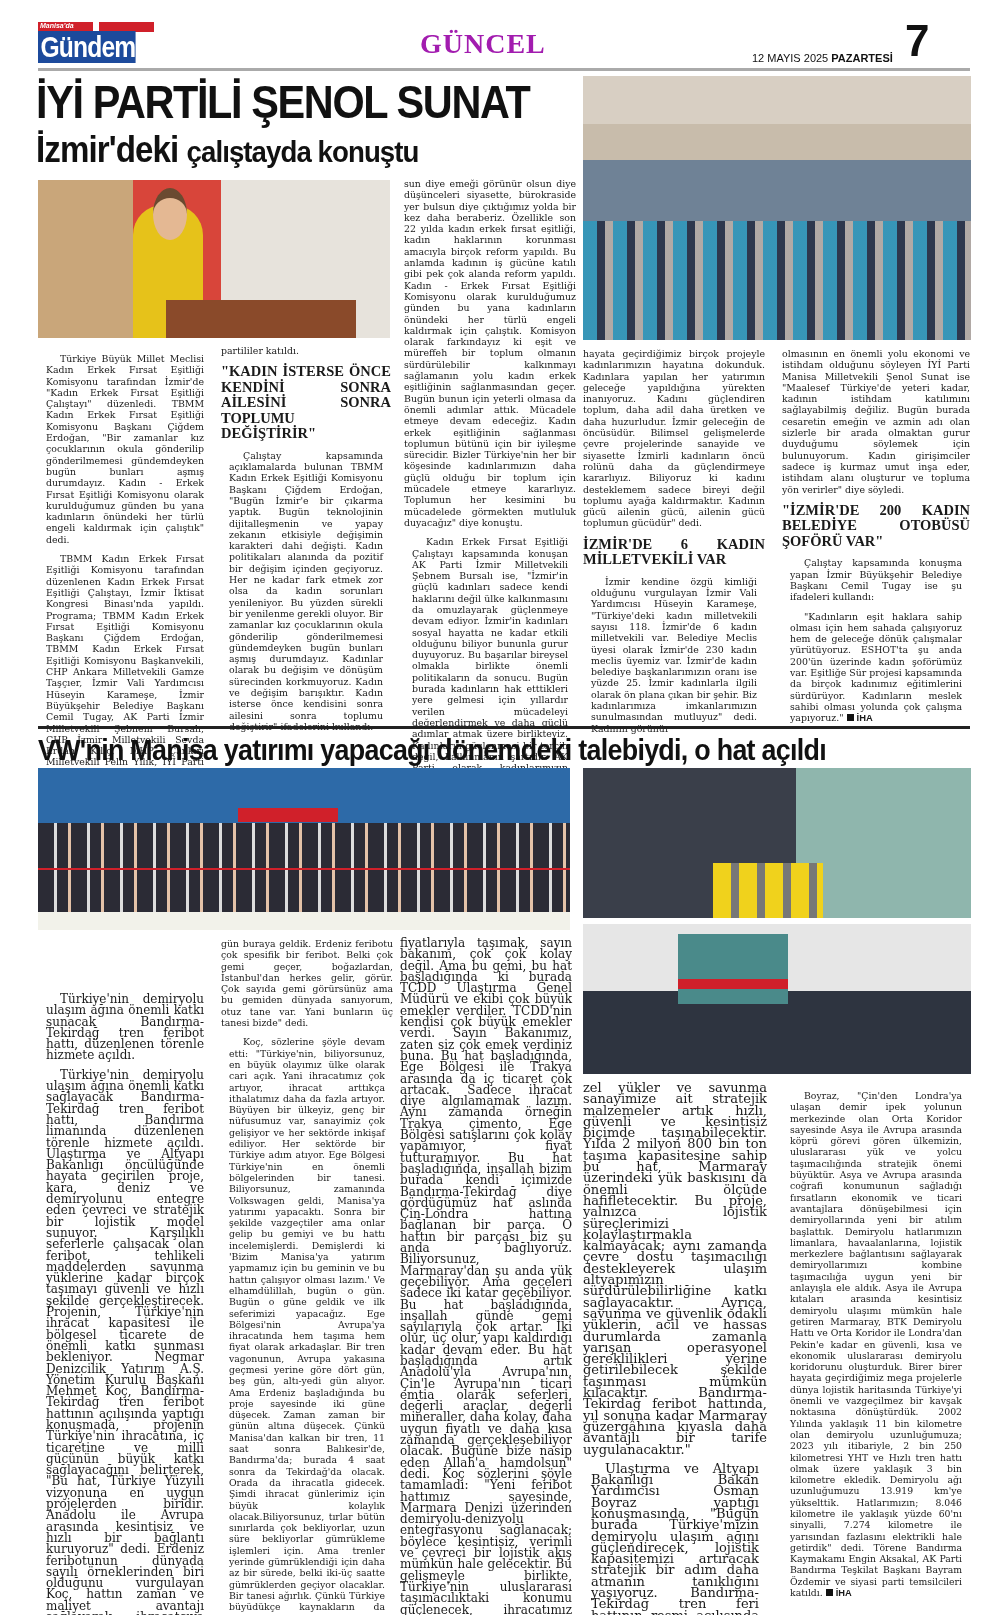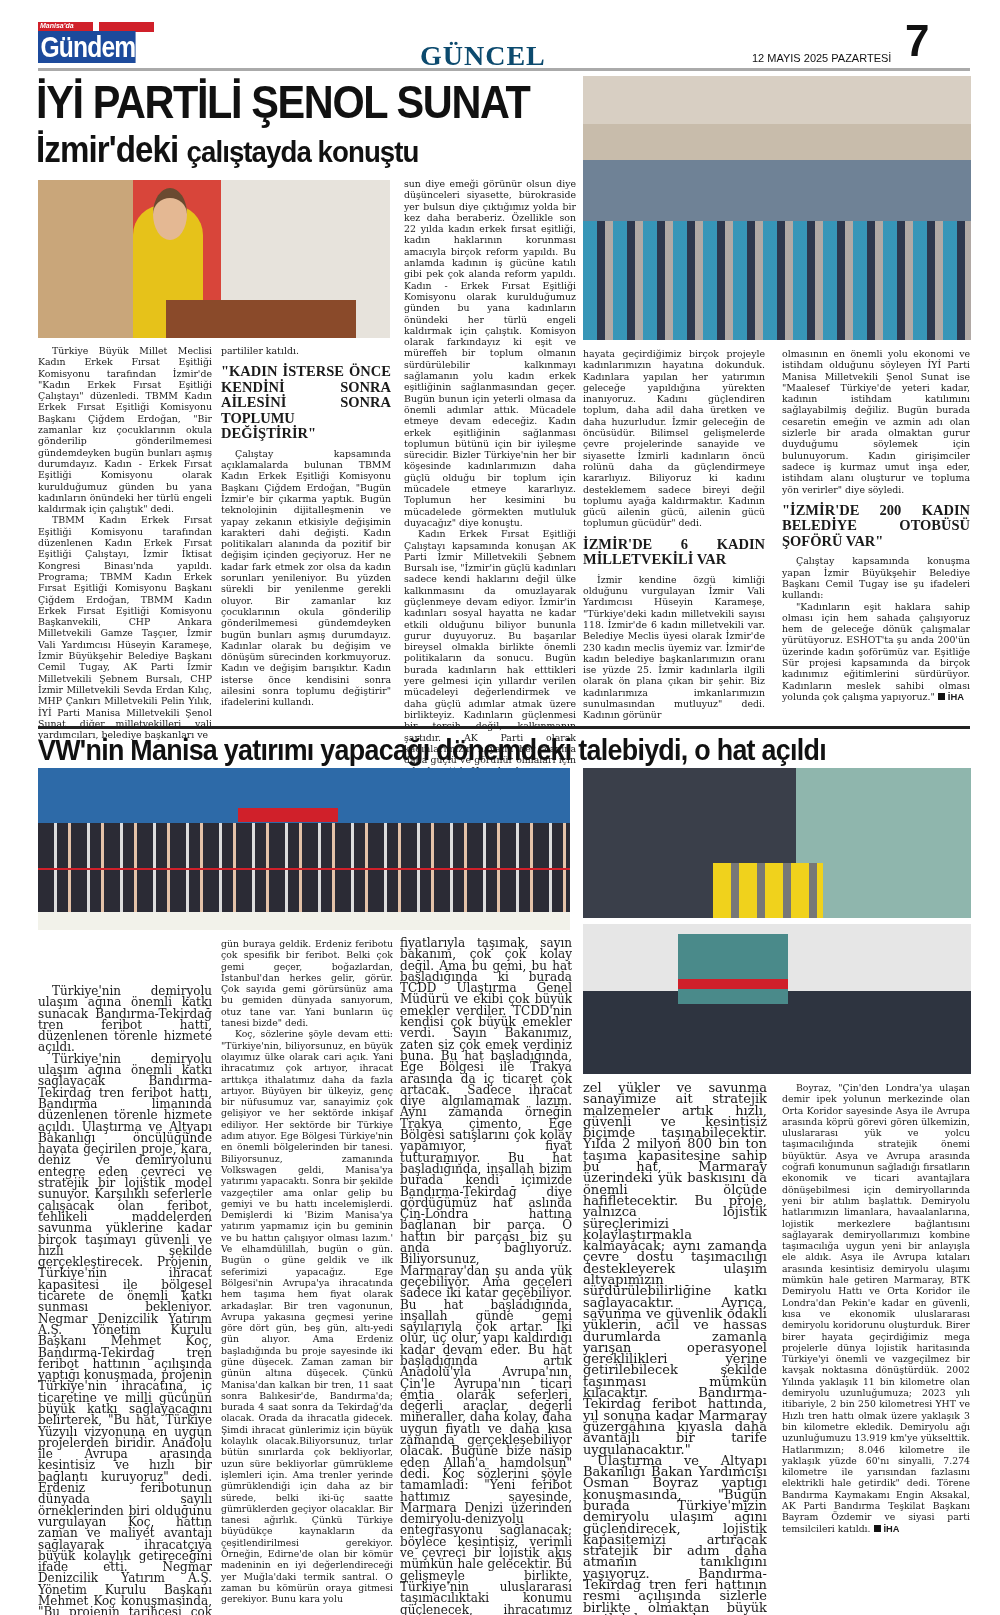"GÜNCEL" .section { color: #0c4a6e -> #a21caf; top: 40px -> 28px }
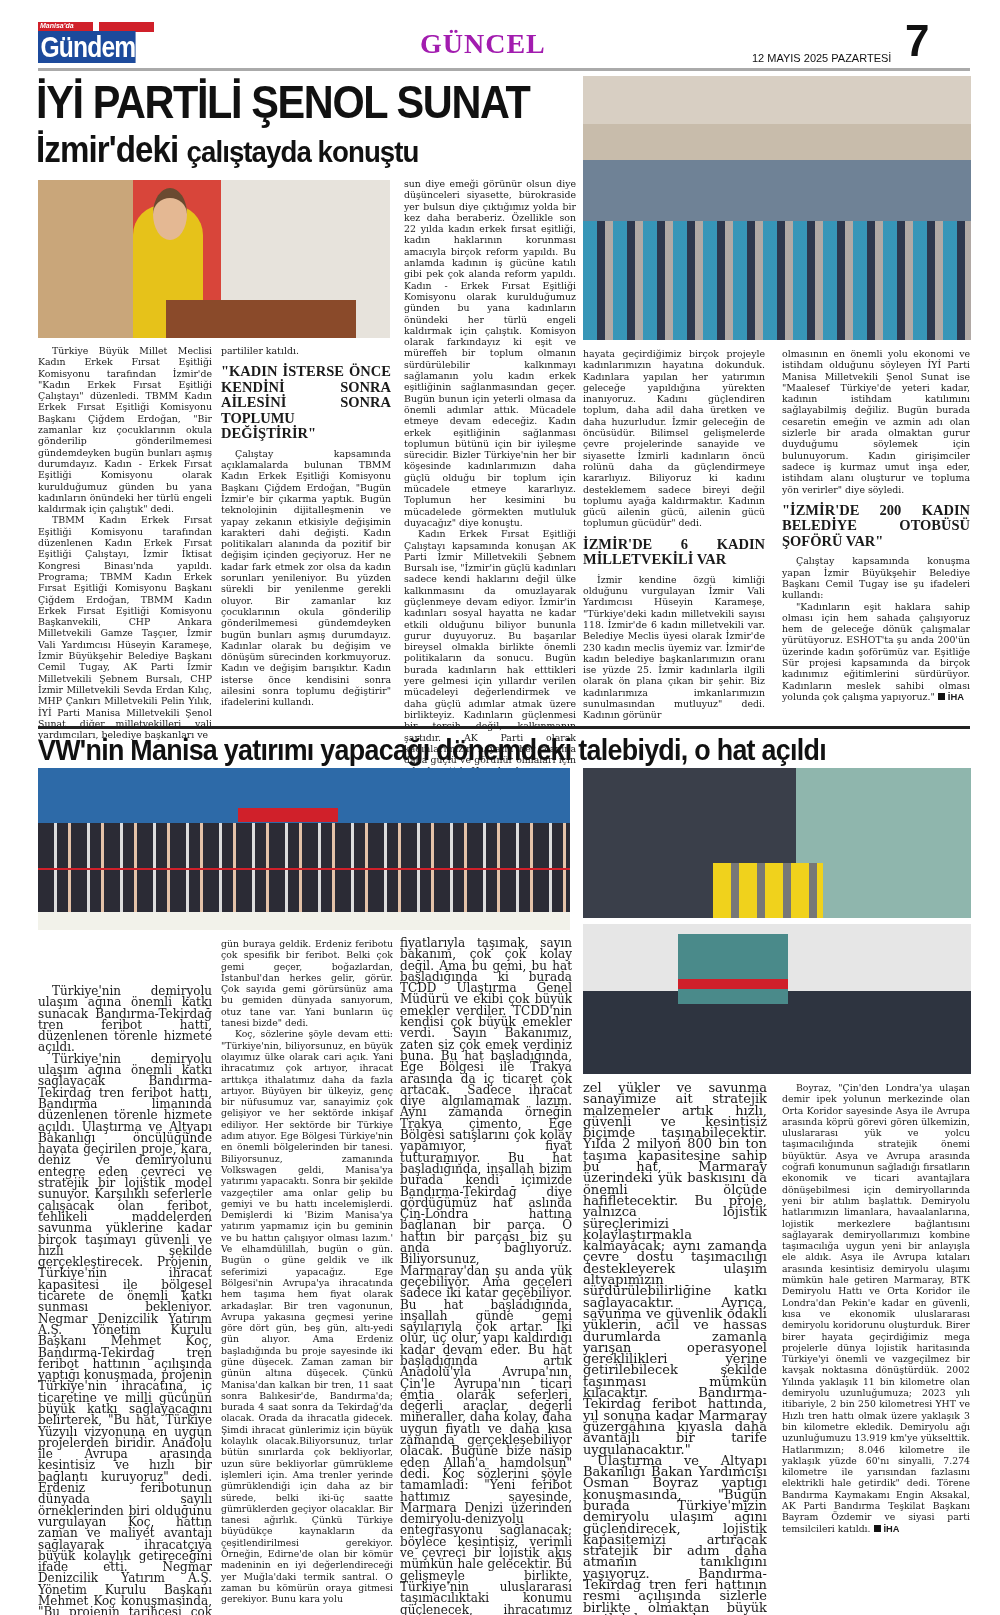"PAZARTESİ" .date b { font-weight: normal -> bold }
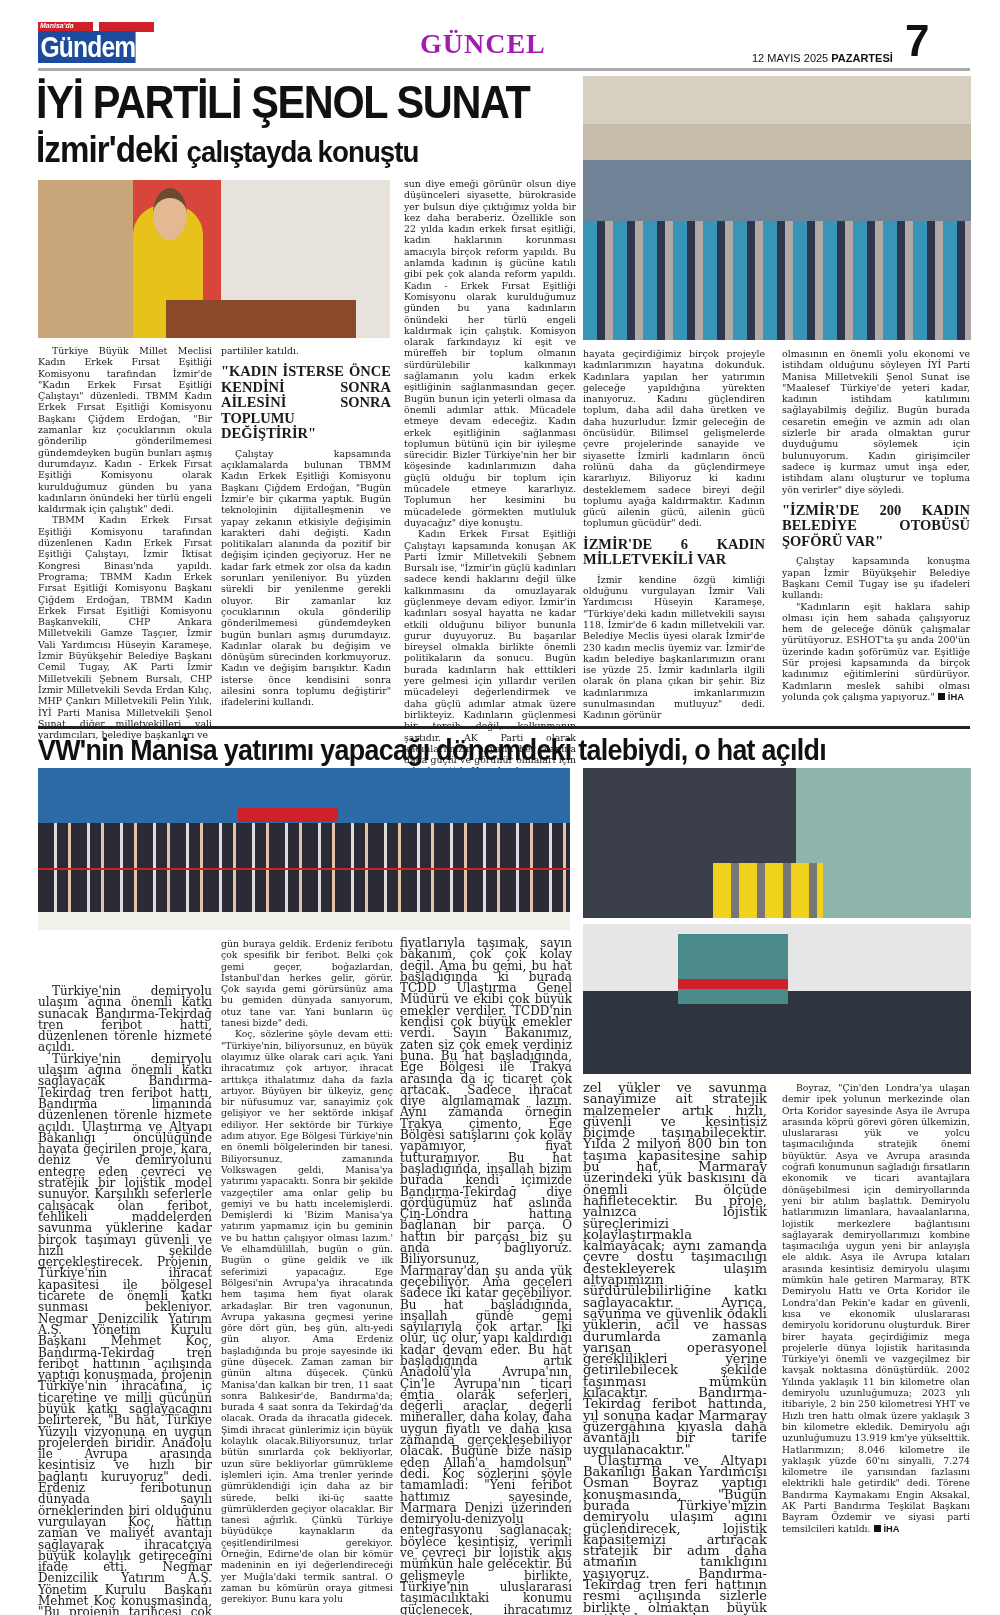"Türkiye Büyük Millet Meclisi Kadın" .col p { margin: 0 -> 8px }
